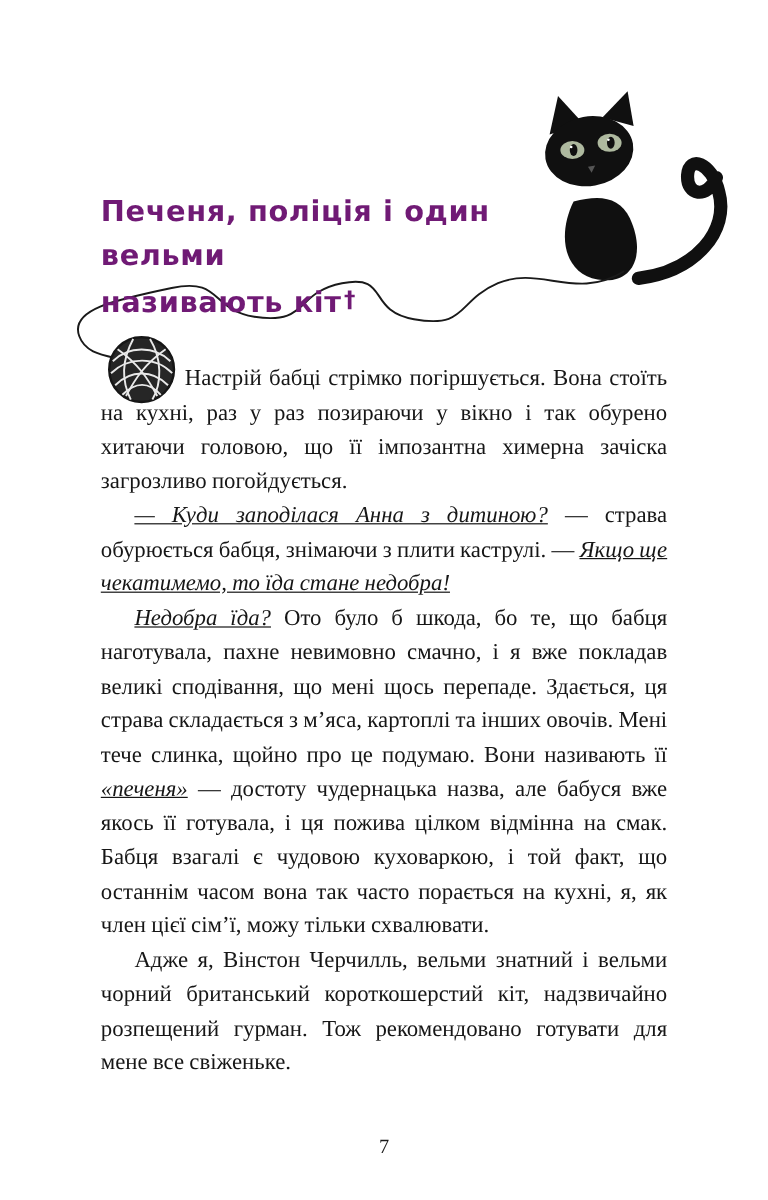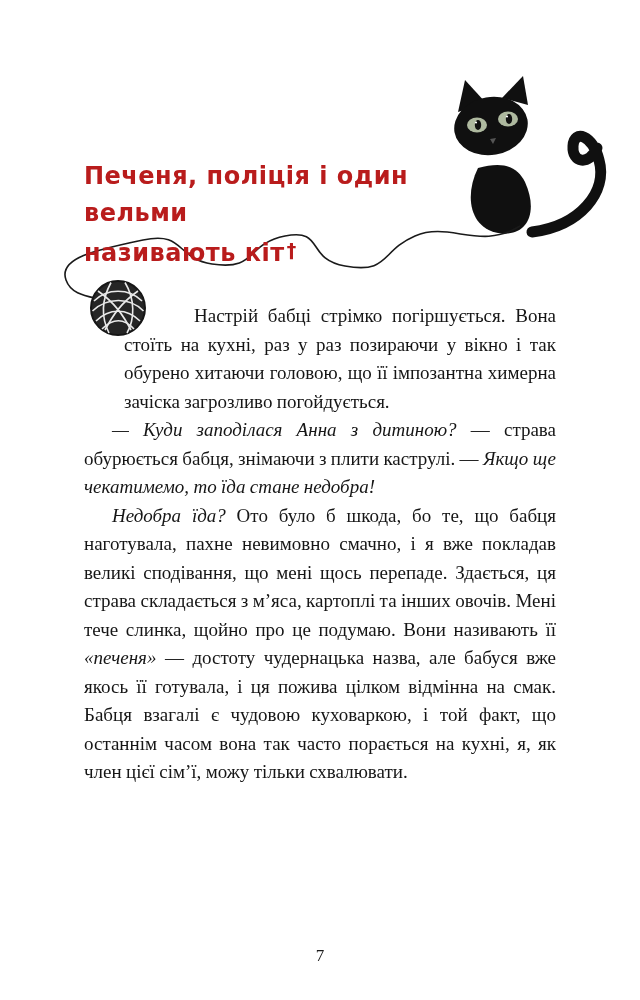"Печеня, поліція і один вельми" .chapter-title { color: #b91c1c -> #701a75 }
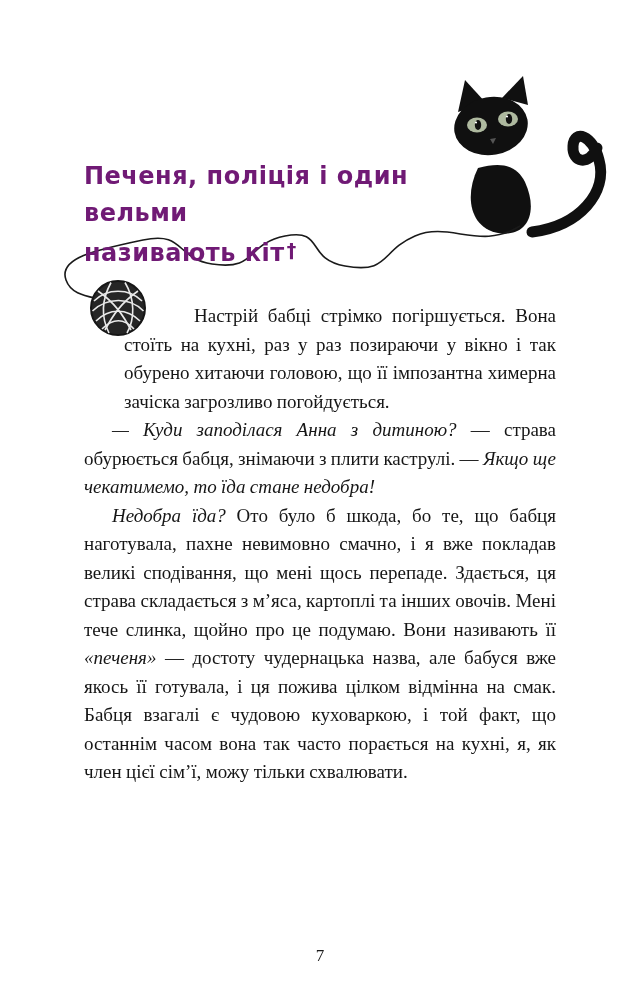"Настрій бабці стрімко погіршується. Вона" .body-text p.first { margin-left: 40px -> none }
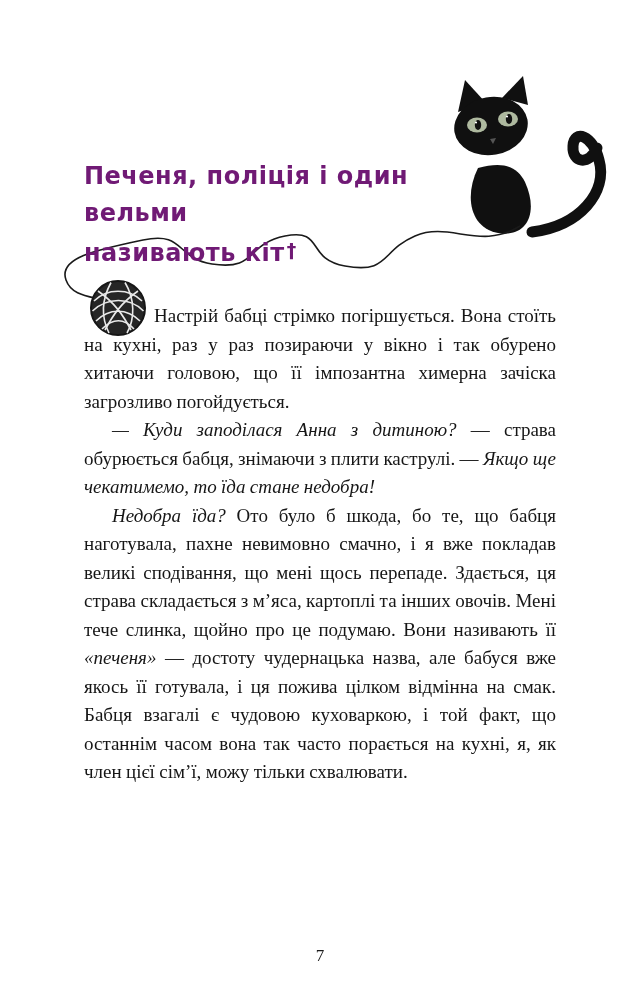"— Куди заподілася Анна з" .body-text em { text-decoration: none -> underline }
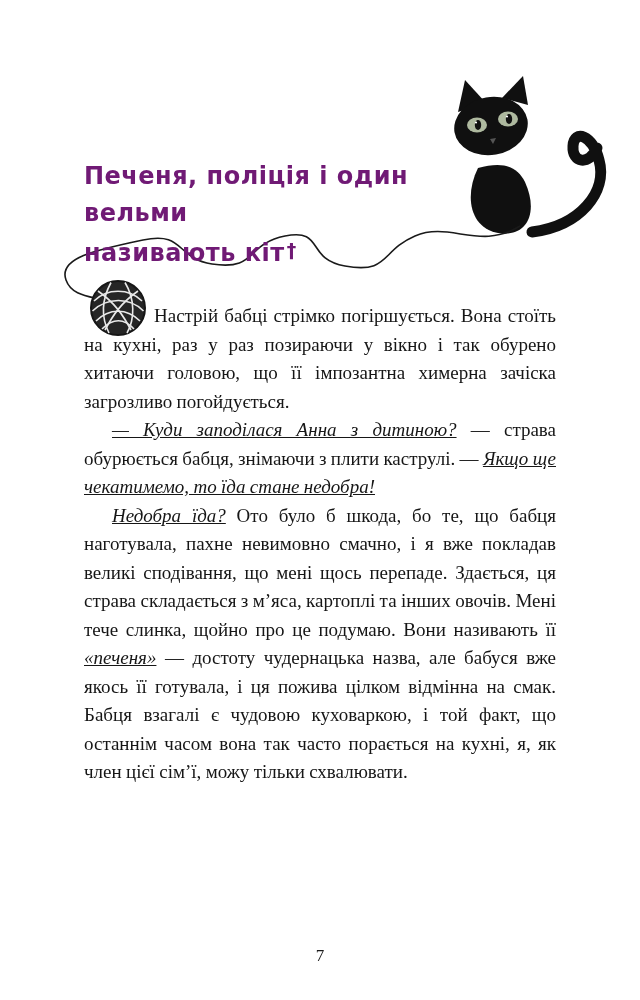"Адже я, Вінстон Черчилль, вельми" p { html: none -> <p><span>Адже я, Вінстон Черчилль, вельми знатний і вельми чорний британський короткошерстий кіт, надзвичайно розпещений гурман. Тож рекомендовано готувати для мене все свіженьке.</span></p> }
